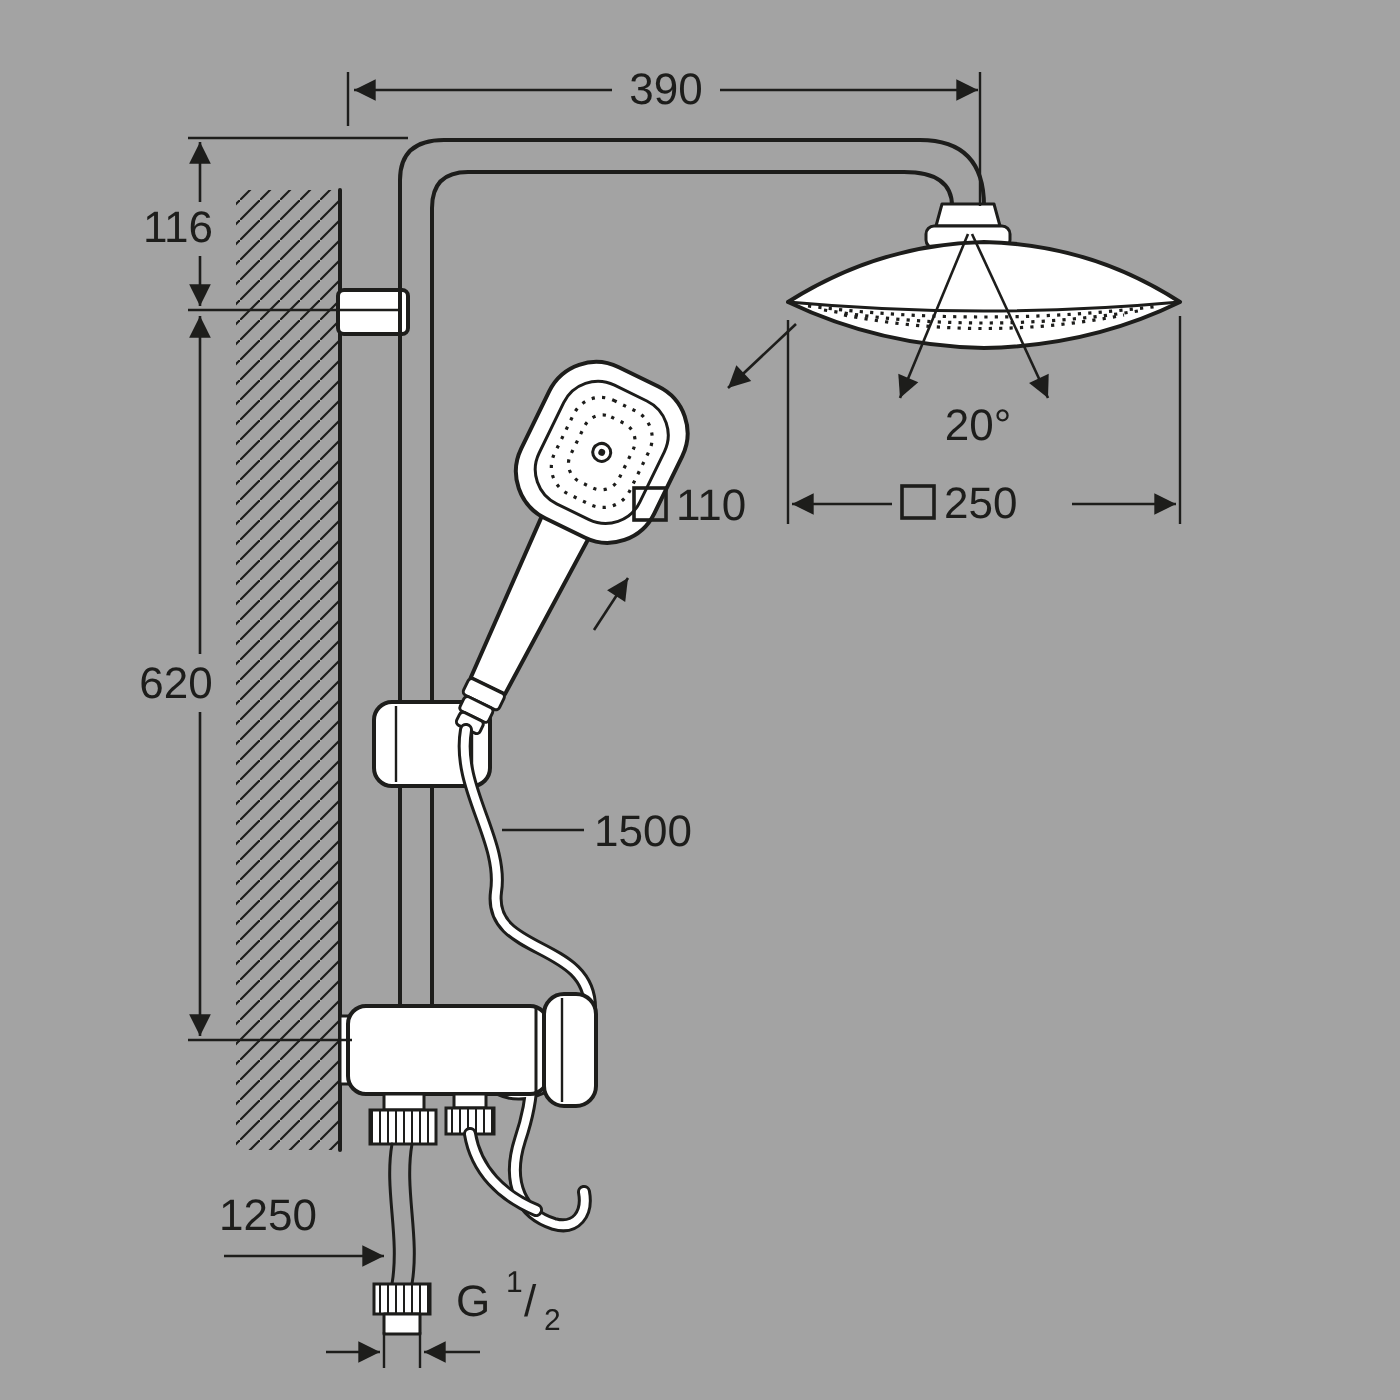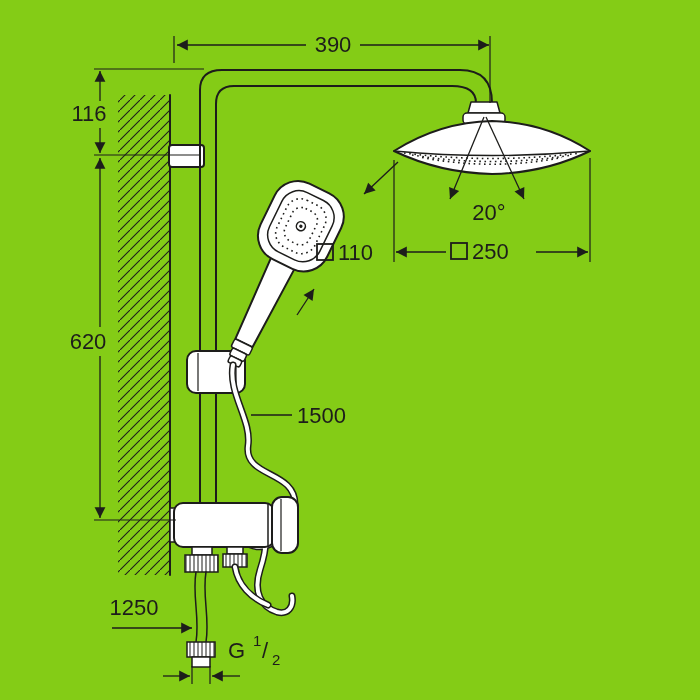"390" .canvas { background: #84cc16 -> #a3a3a3 }
